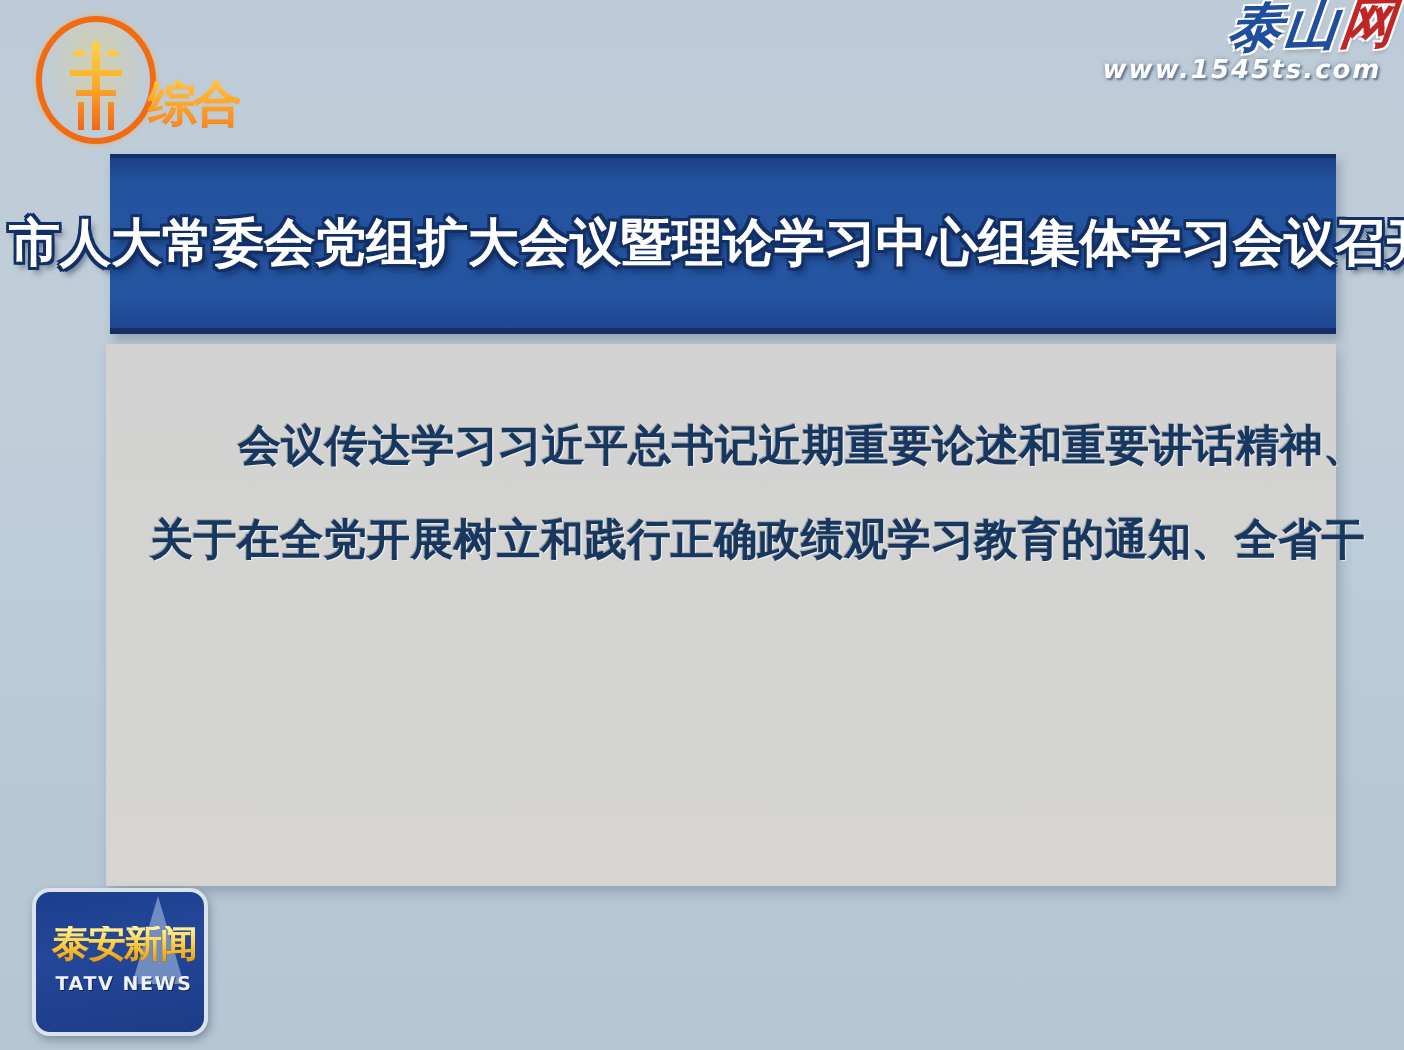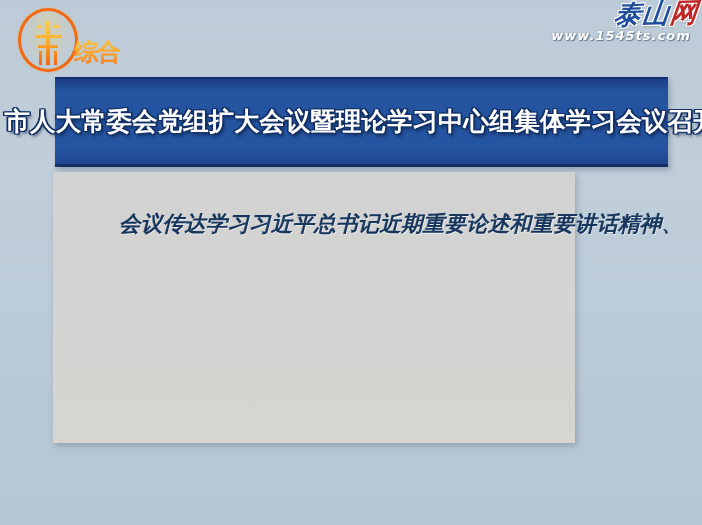"会议传达学习习近平总书记近期重要论述和重要讲话精神、" #content-panel { font-style: italic -> none; width: 522px -> 615px }
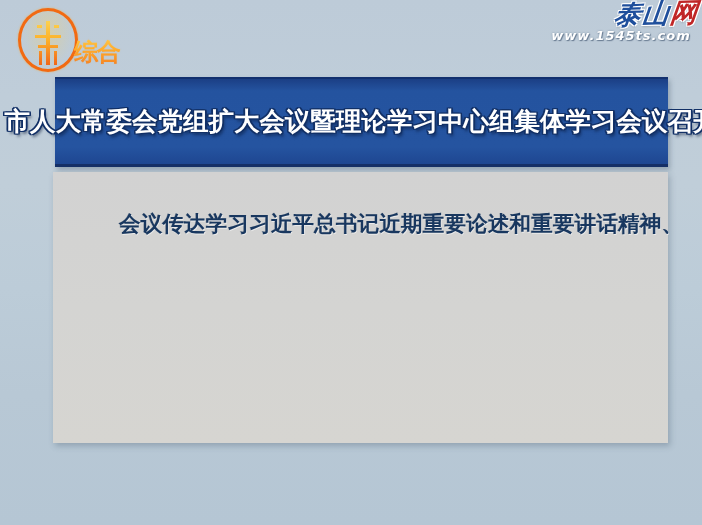"关于在全党开展树立和践行正确政绩观学习教育的通知、全省干" div.body-line { html: none -> <div>关于在全党开展树立和践行正确政绩观学习教育的通知、全省干</div> }
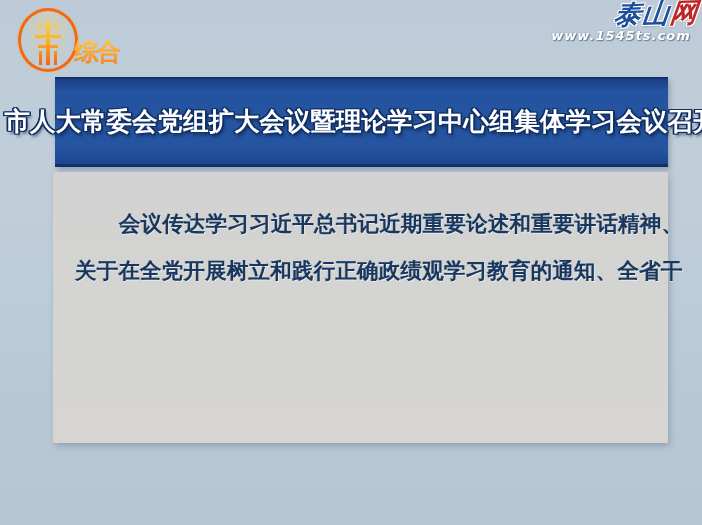"泰安新闻" div { html: none -> <div> <div></div> <div>泰安新闻</div> <div>TATV NEWS</div> </div> }
